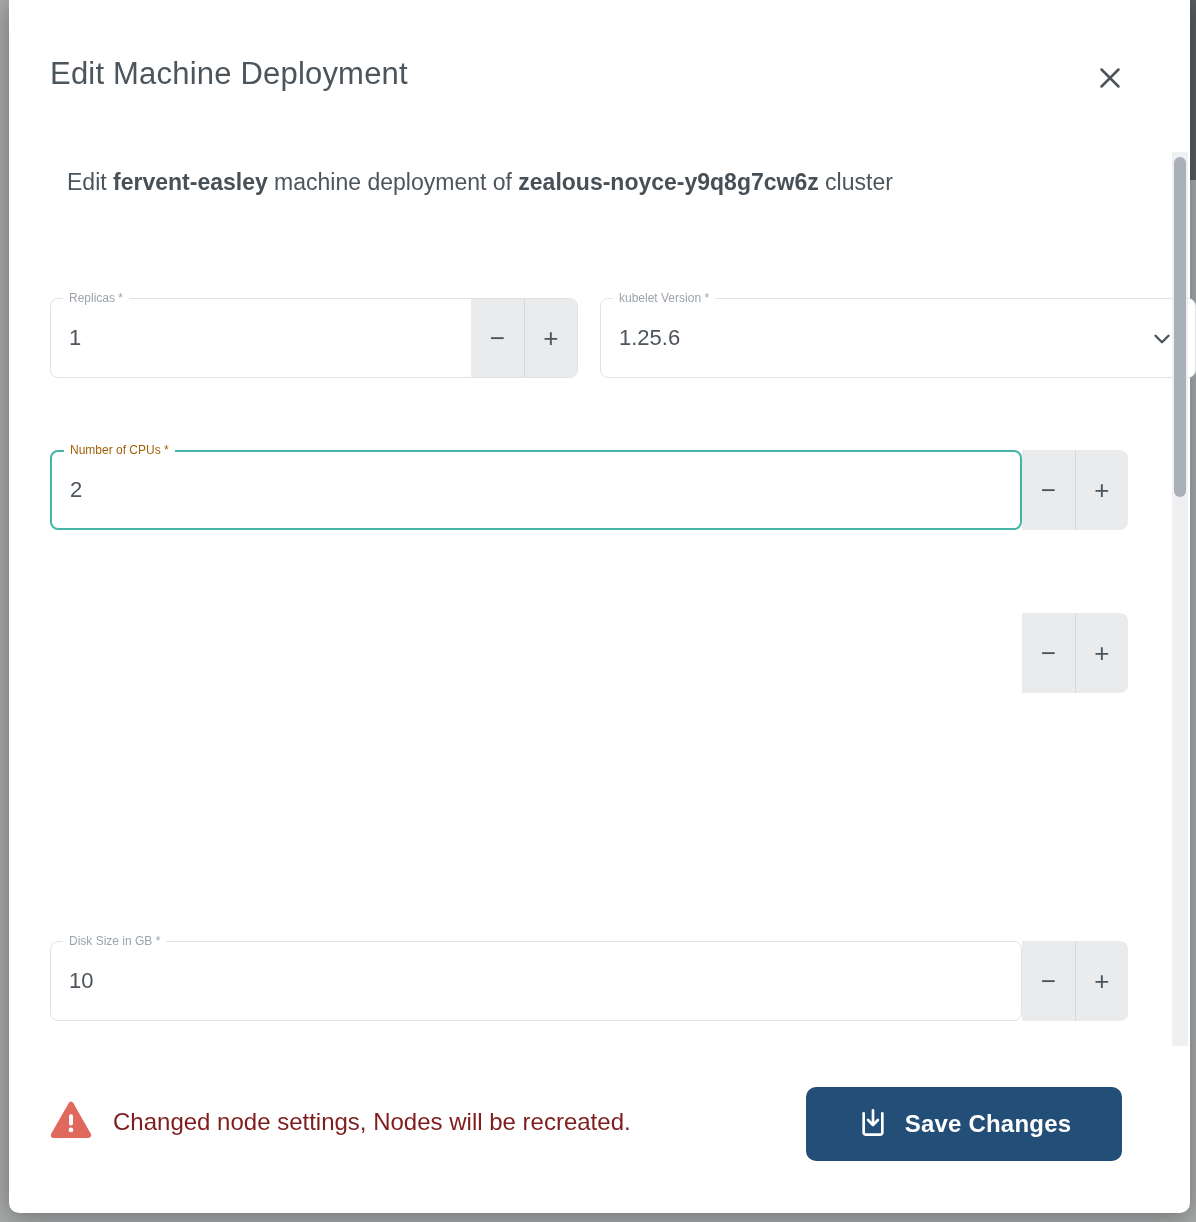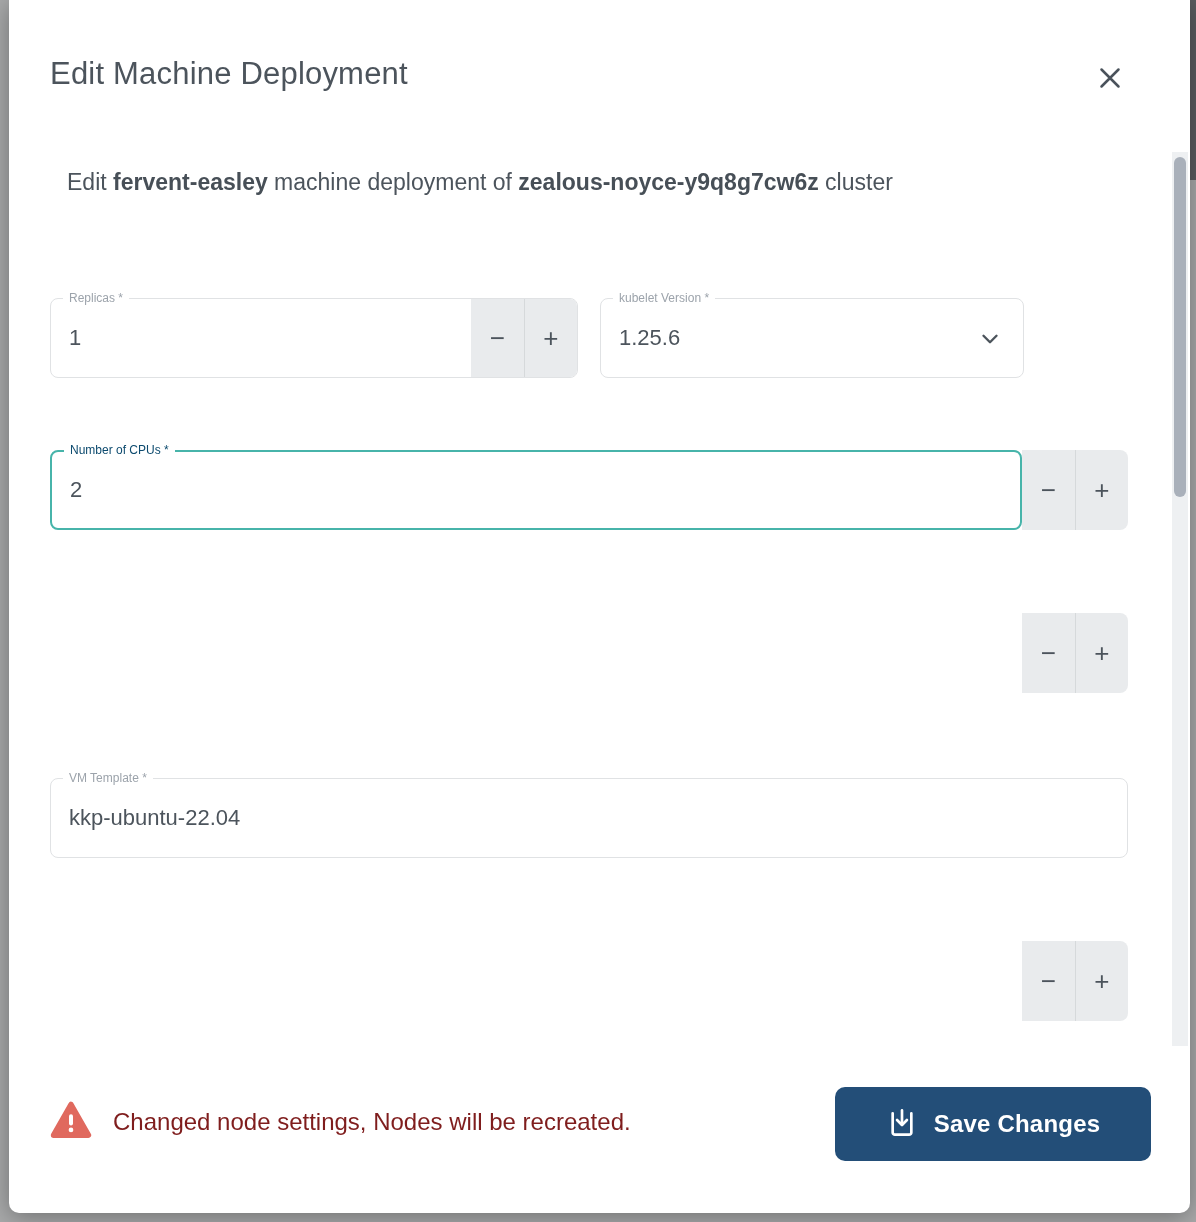"kubelet Version *" .f-kubelet { width: 424px -> 596px }
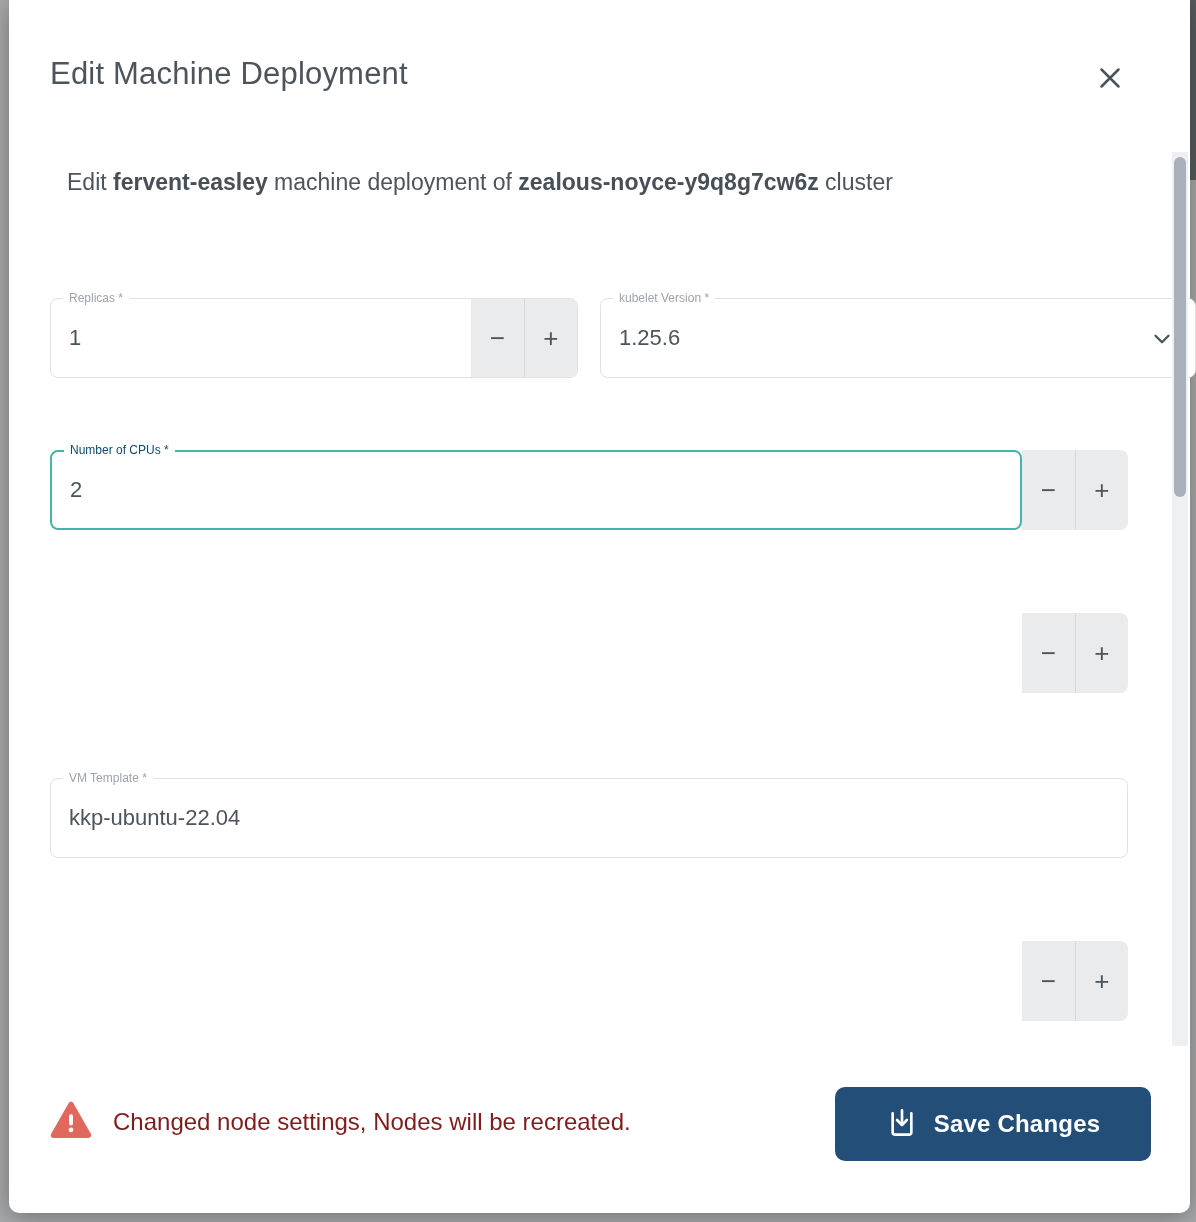"Number of CPUs *" .field.focused .flabel { color: #0c4a6e -> #a16207 }
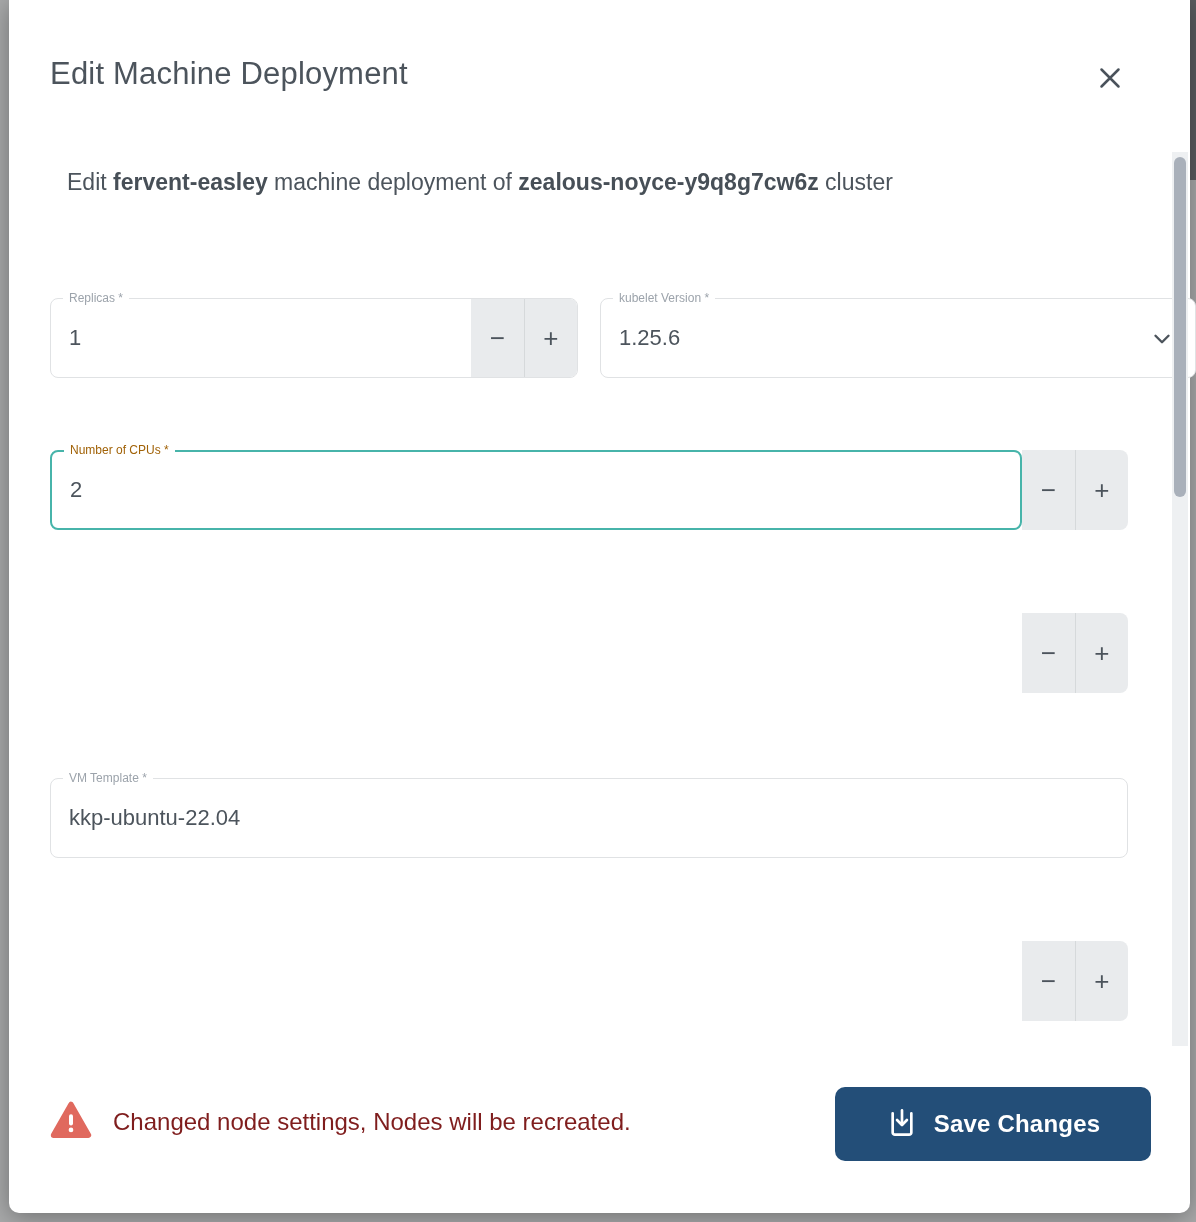"VM Template *" div.field { html: <div> <span>VM Template *</span> <div>kkp-ubuntu-22.04</div> </div> -> none }
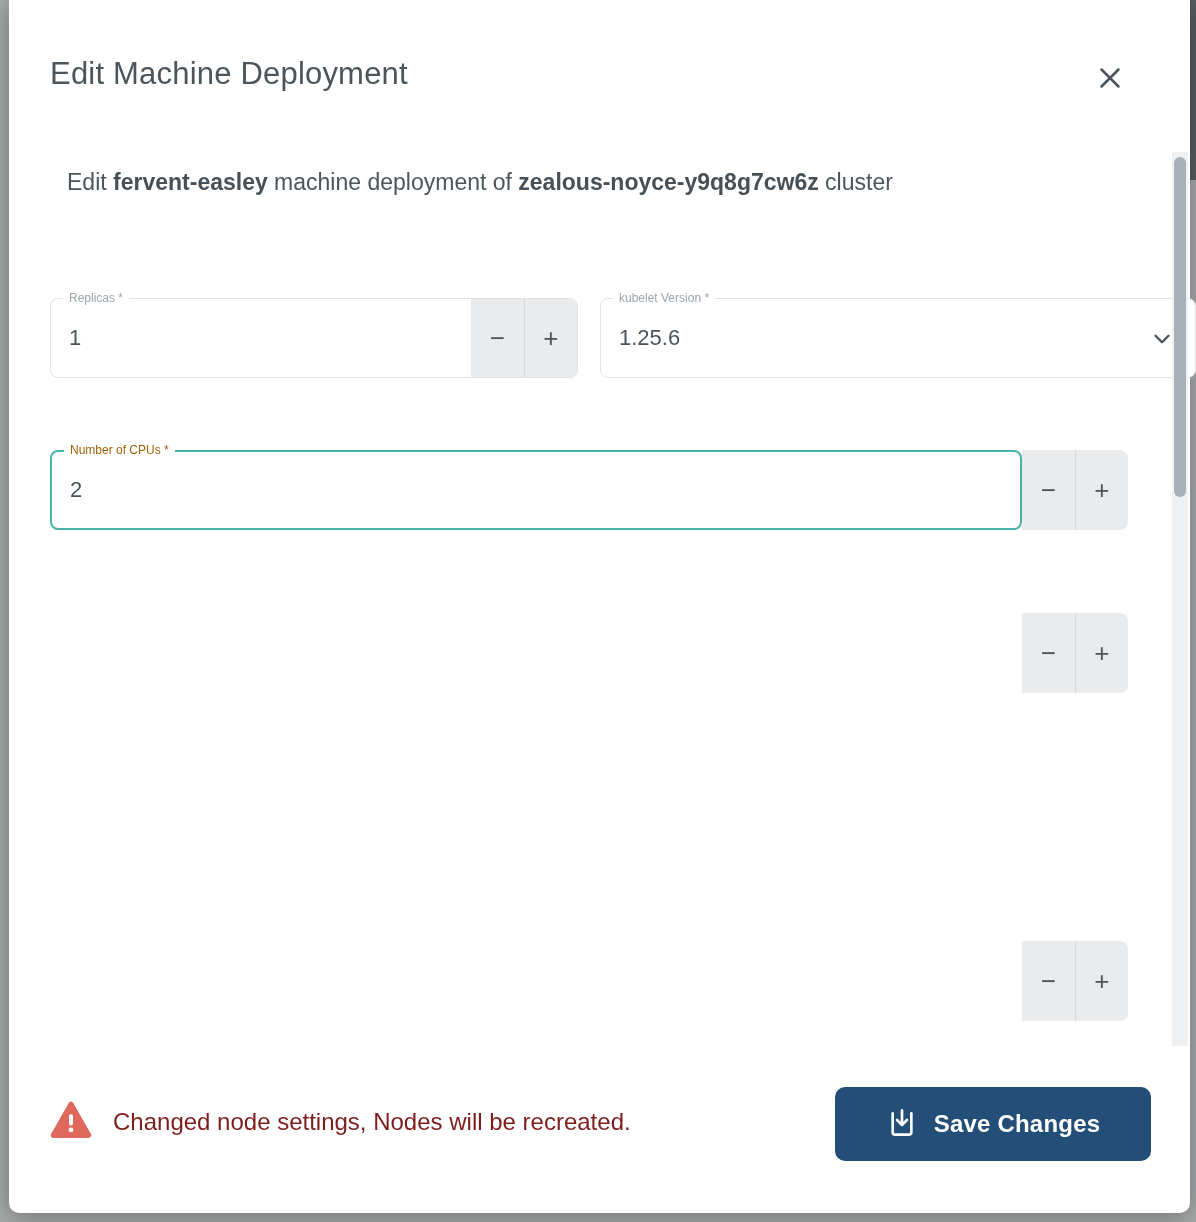"Disk Size in GB *" div.field { html: none -> <div> <span>Disk Size in GB *</span> <div>10</div> </div> }
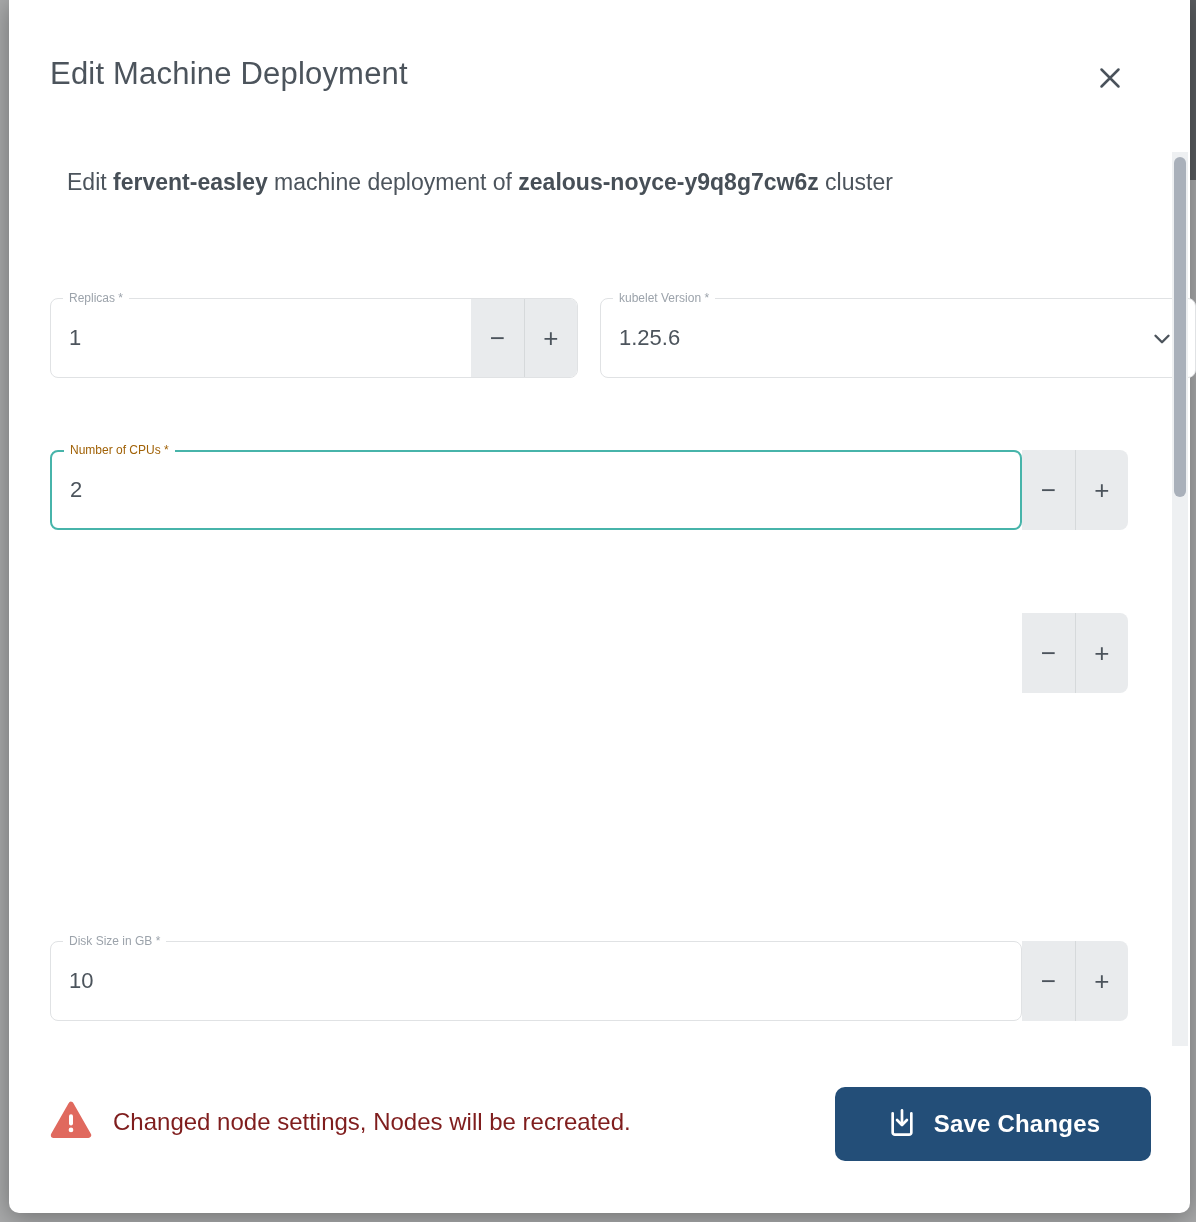"Save Changes" .save-btn { left: 826px -> 797px }
